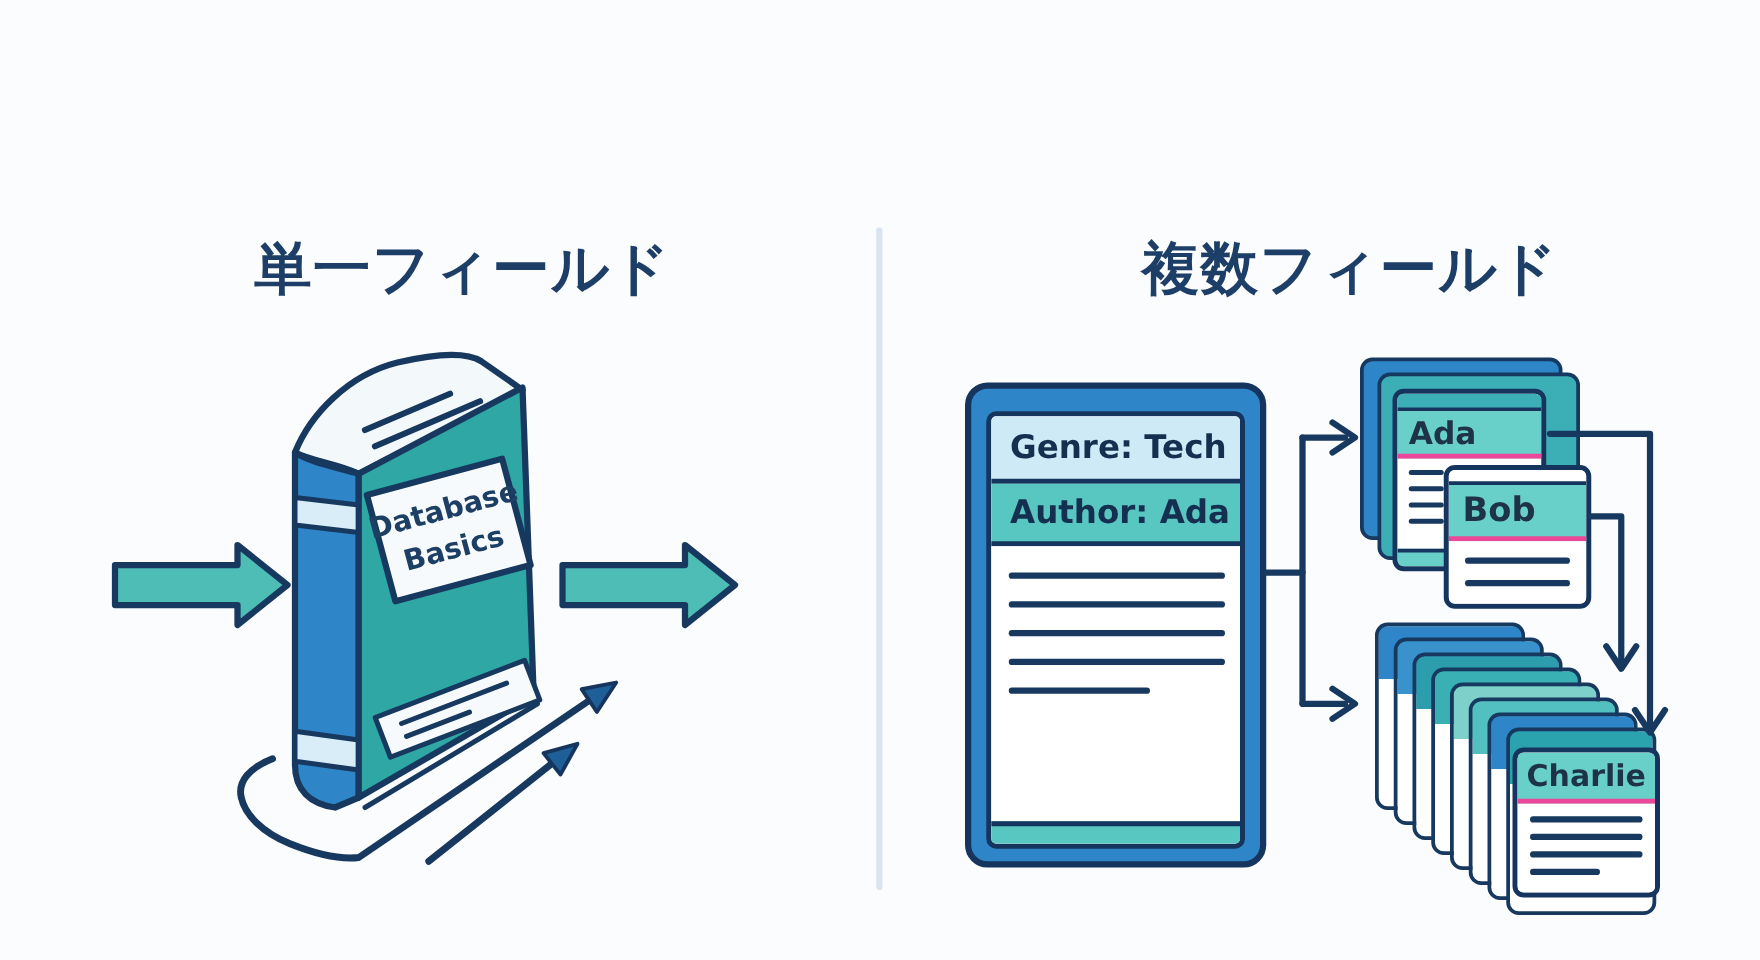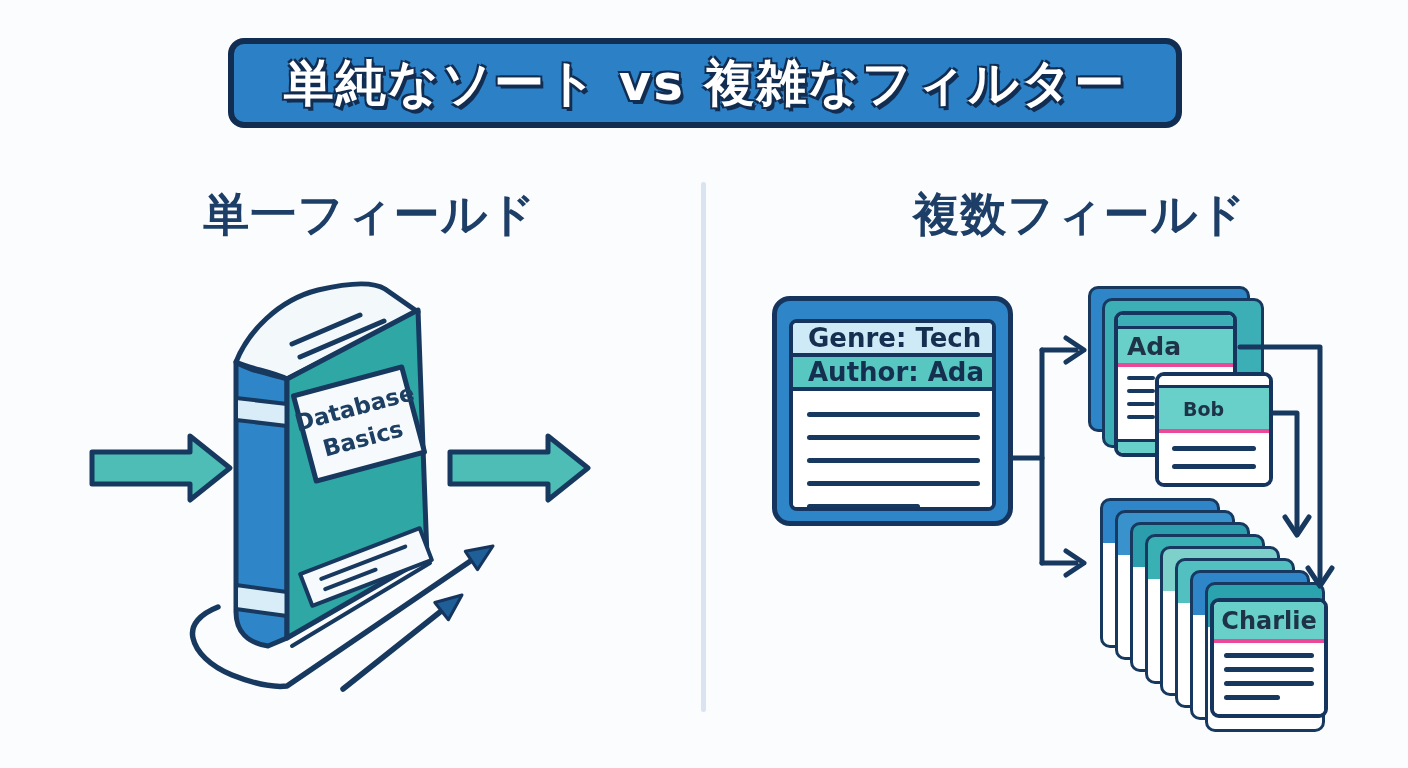"単純なソート vs 複雑なフィルター" div.title-banner { html: <div> <span>単純なソート vs 複雑なフィルター</span> </div> -> none }
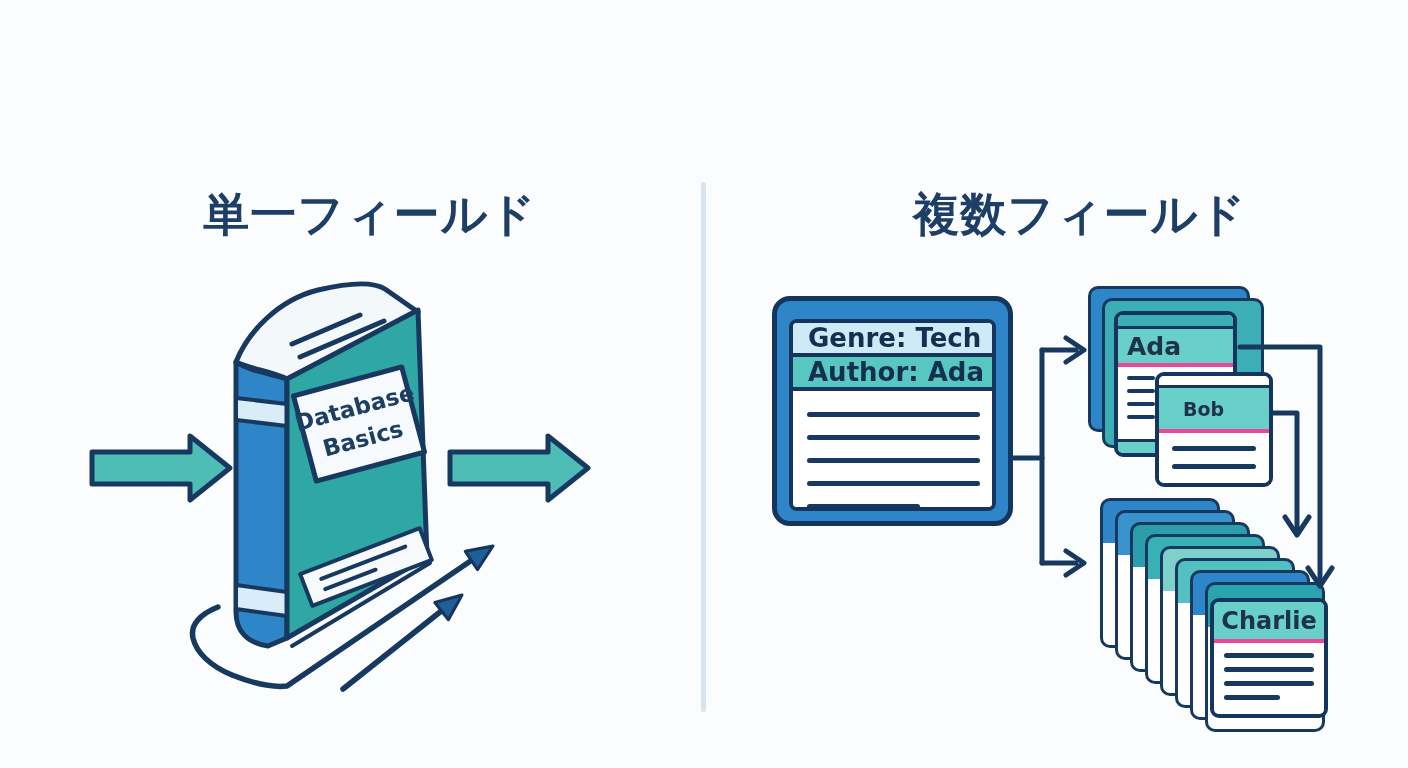"Genre: Tech" .filter-card { height: 230px -> 388px; top: 296px -> 306px }
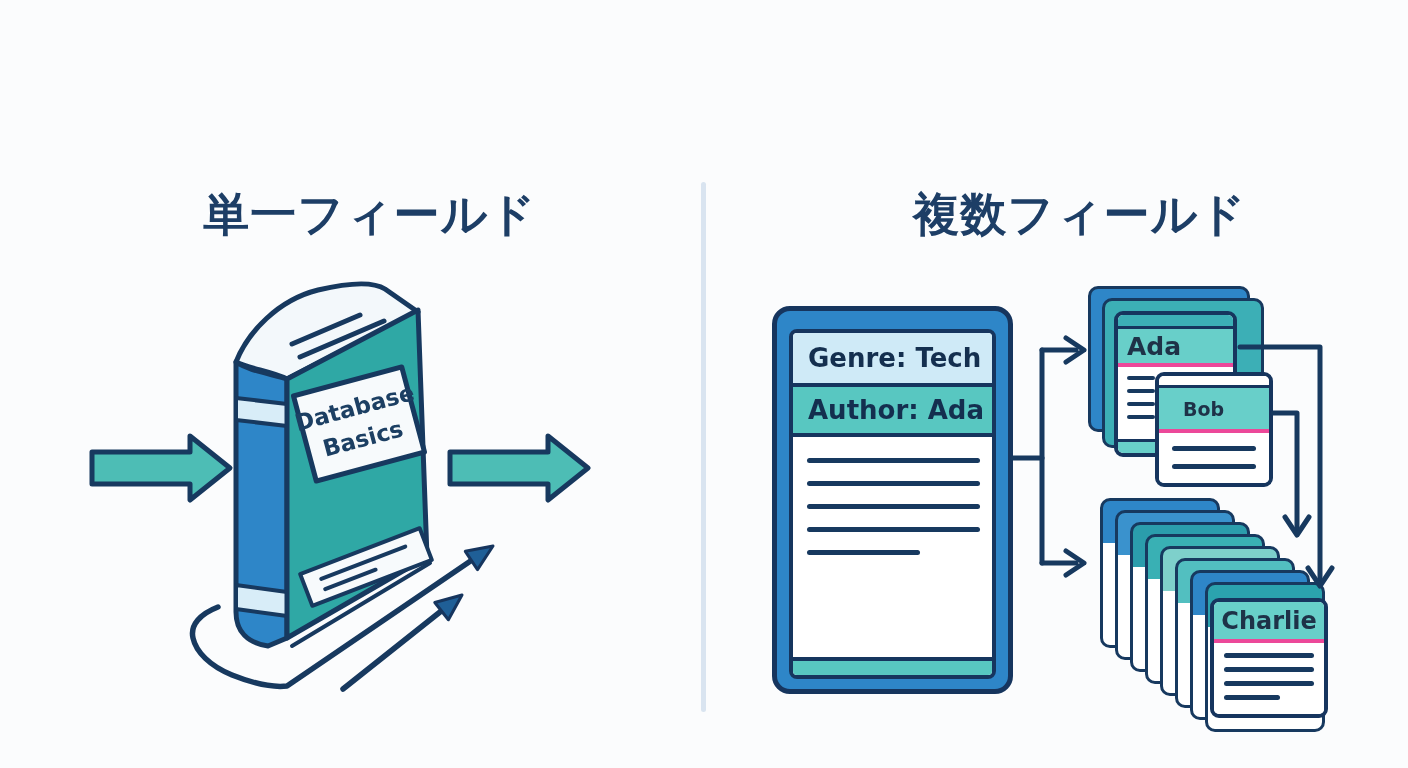"Bob" div.card-header { font-size: 19px -> 27px; padding-left: 24px -> 11px }
